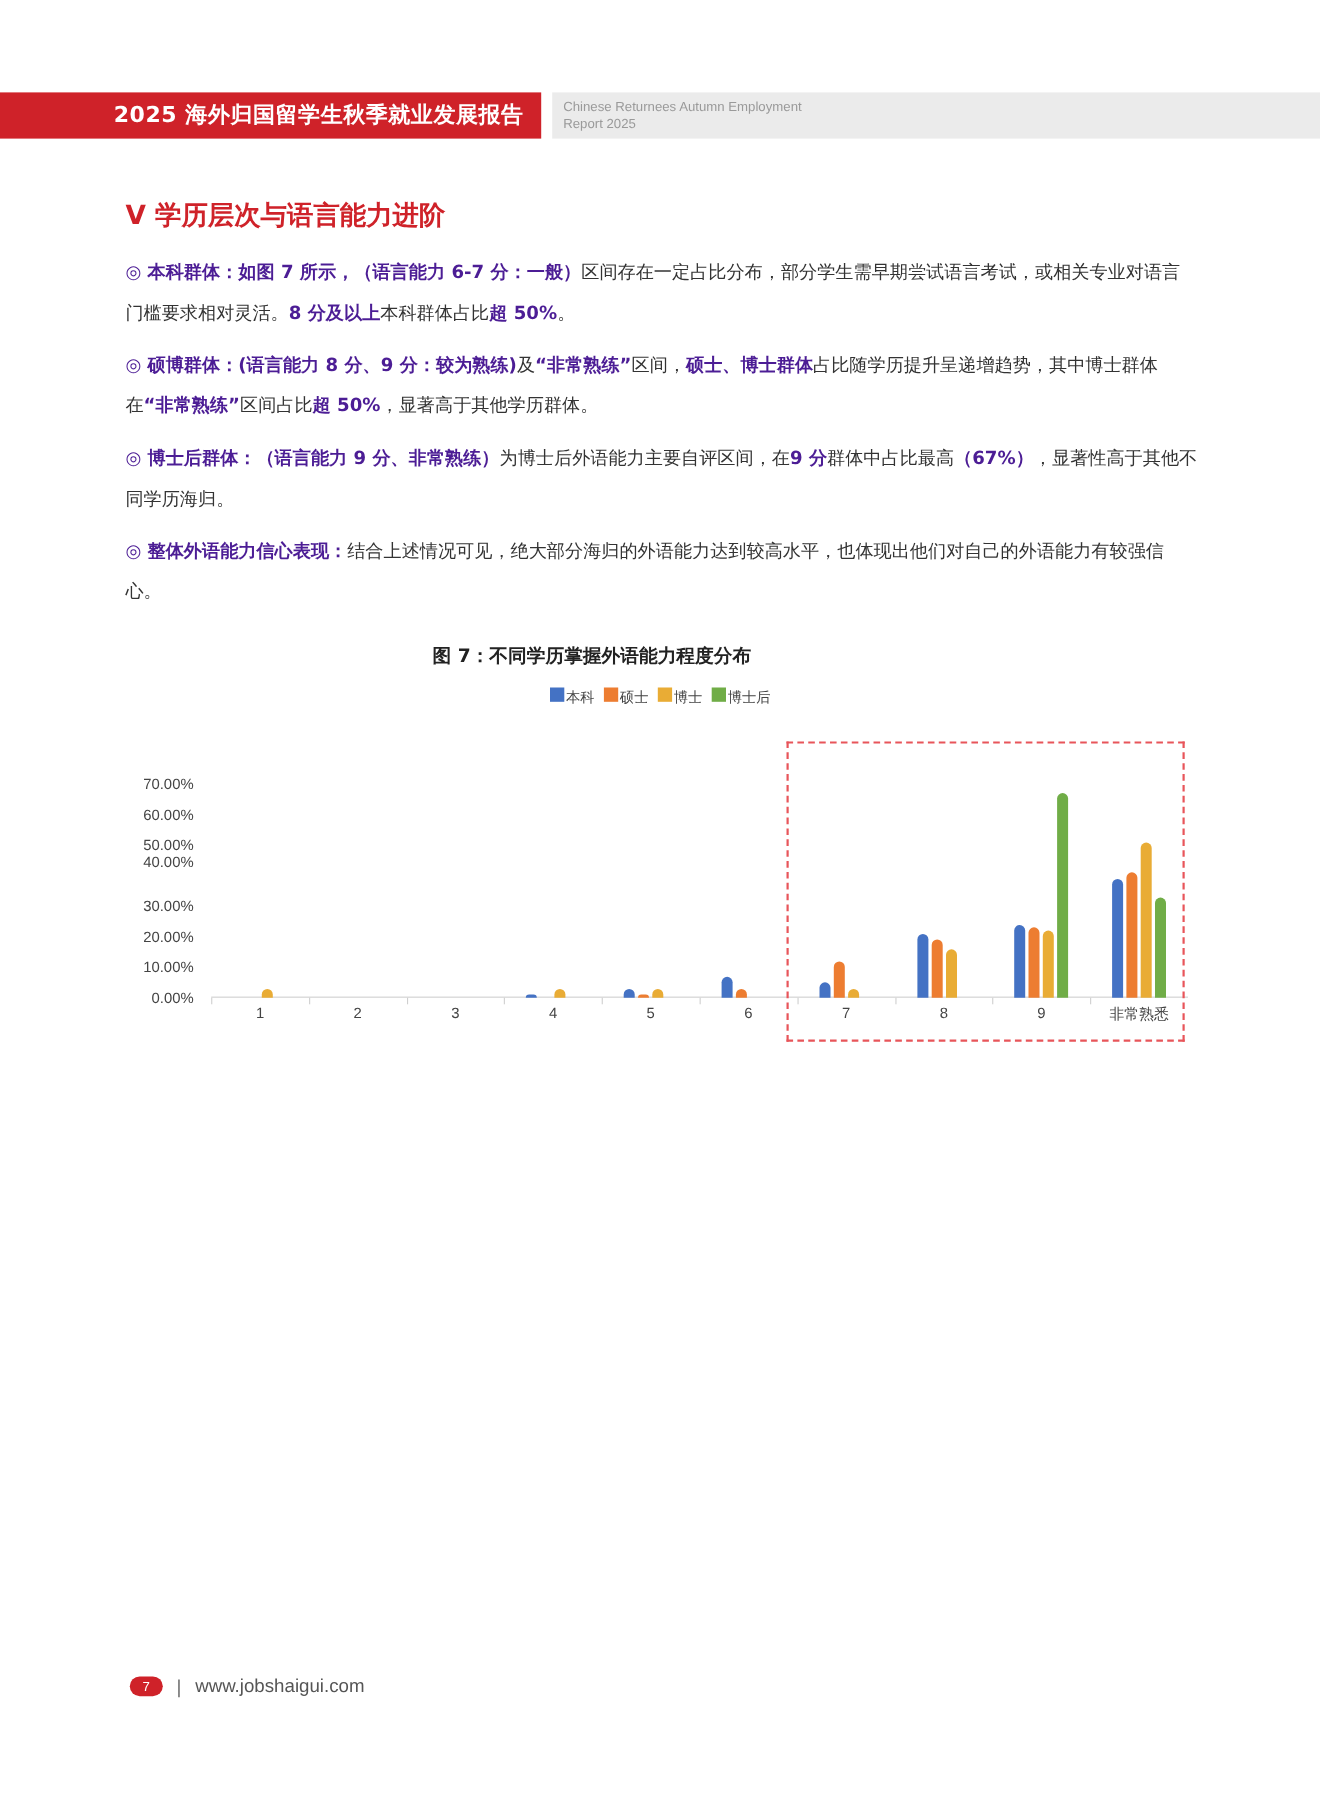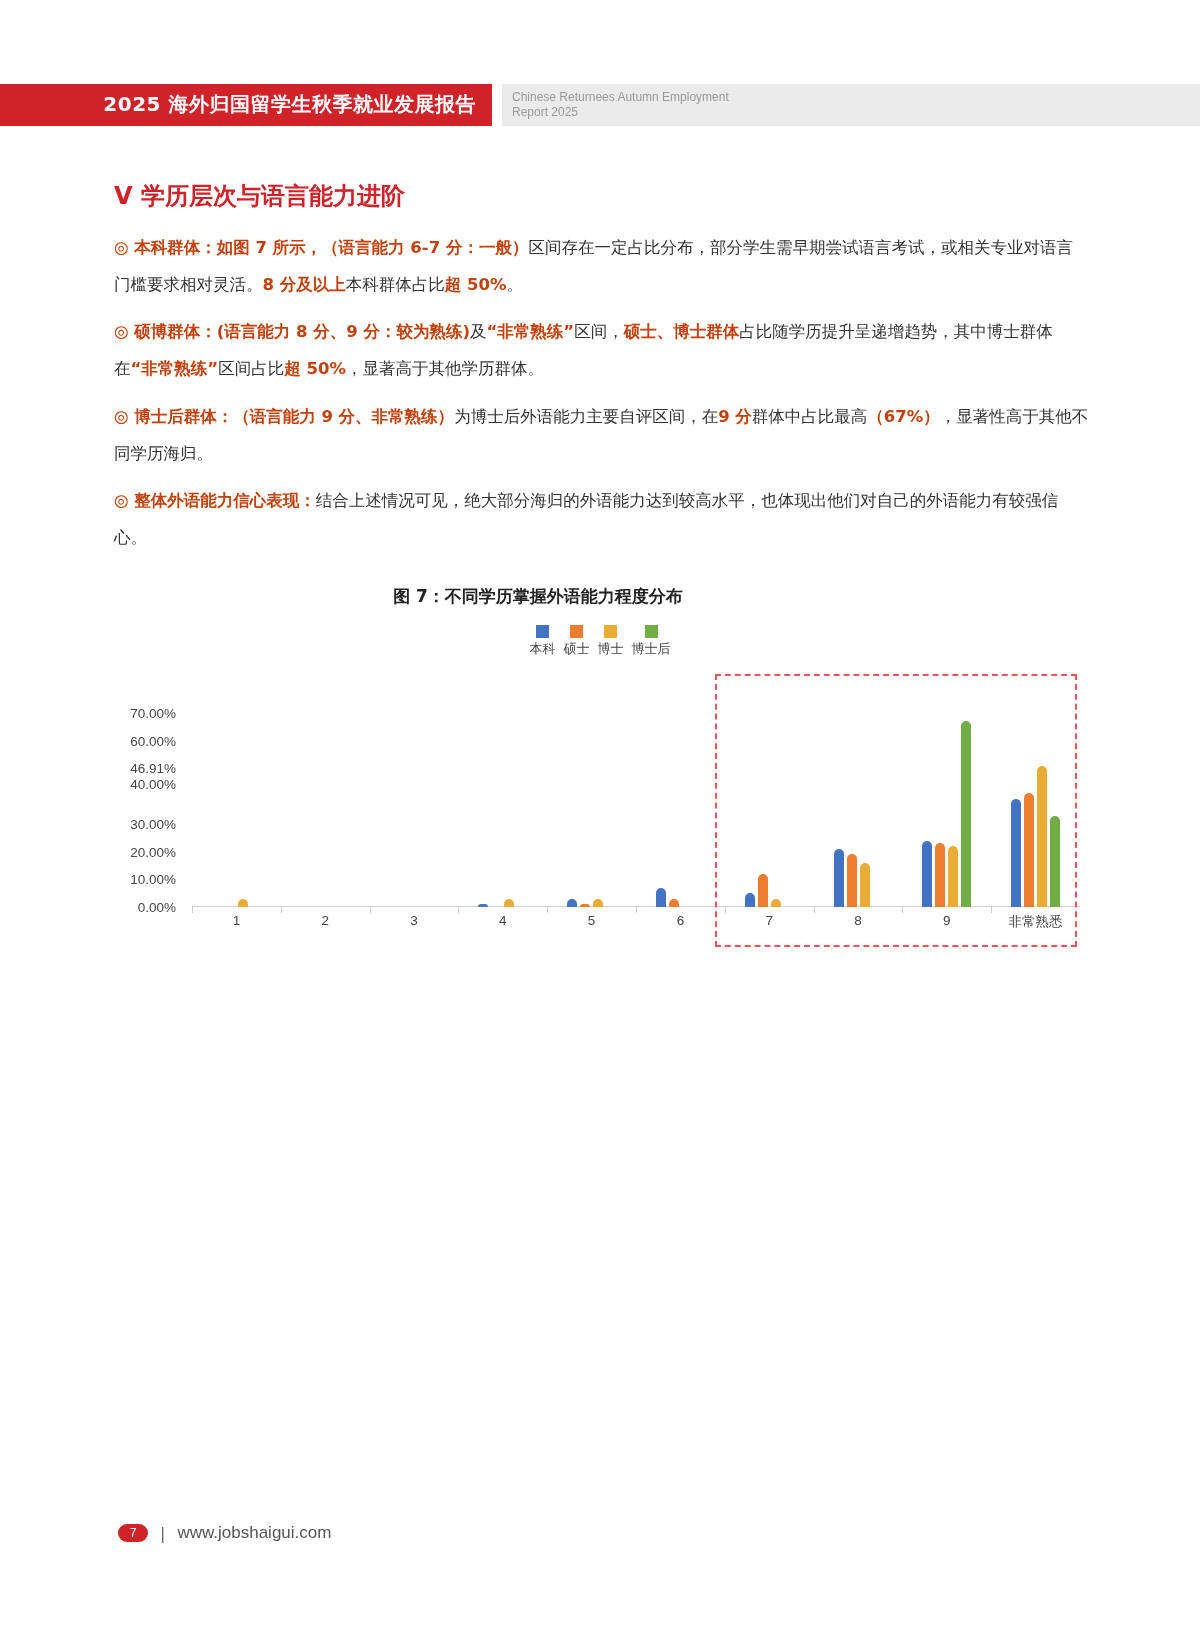"◎ 本科群体：如图 7 所示，（语言能力 6-7" .para b { color: #c2410c -> #4c1d95 }
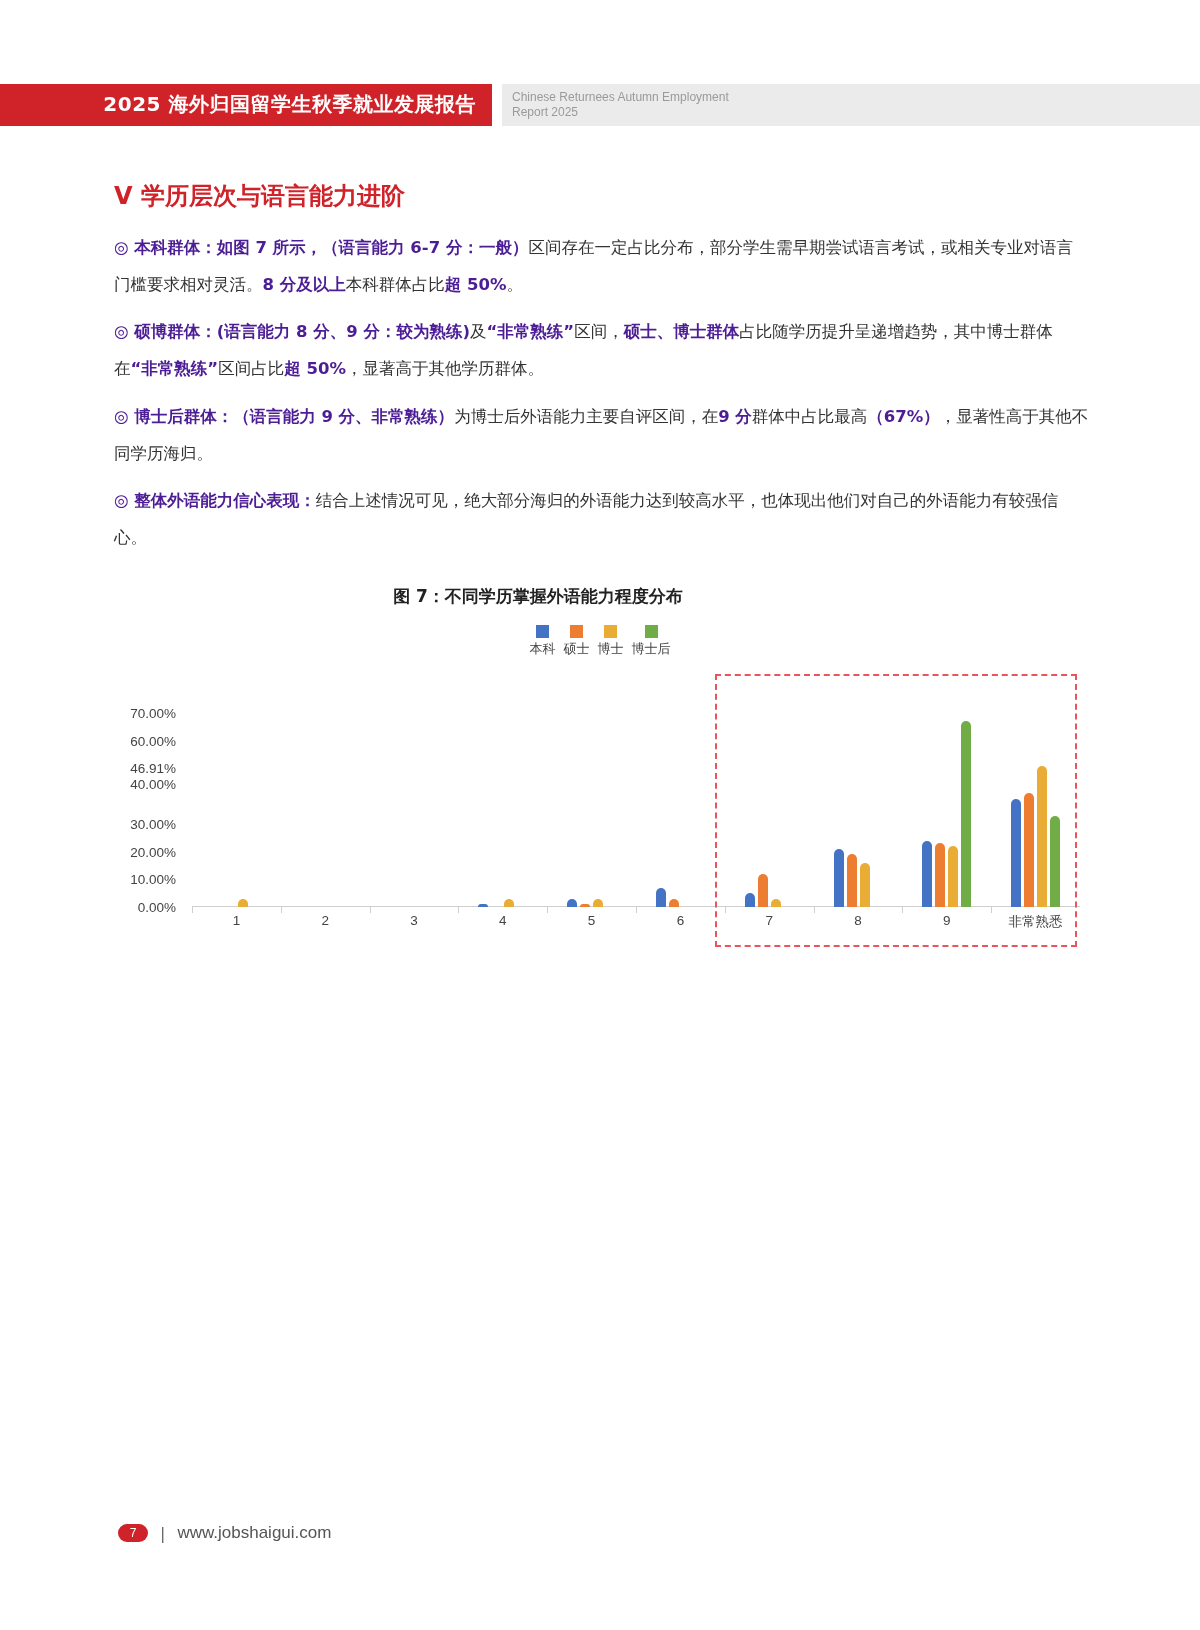"本科" .lg-item { align-items: center -> none; flex-direction: column -> none }
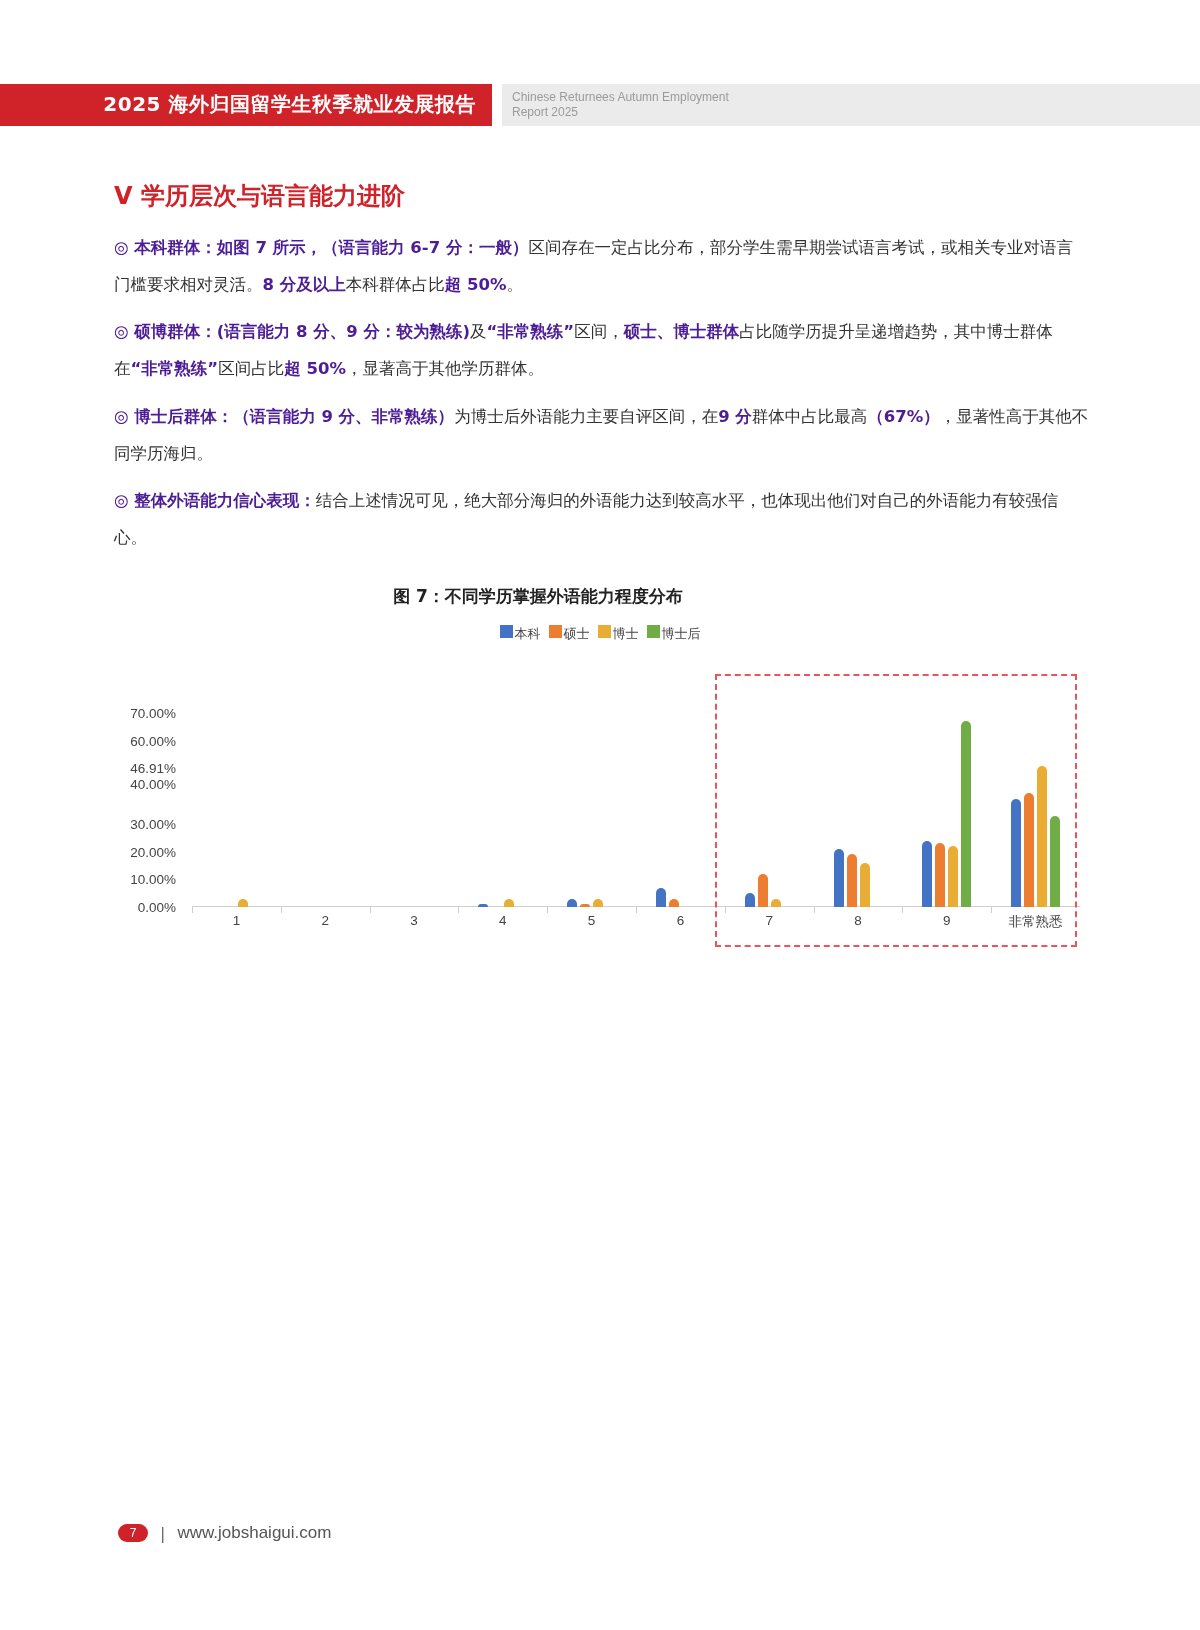"46.91%" div.ytick { text: 46.91% -> 50.00% }
